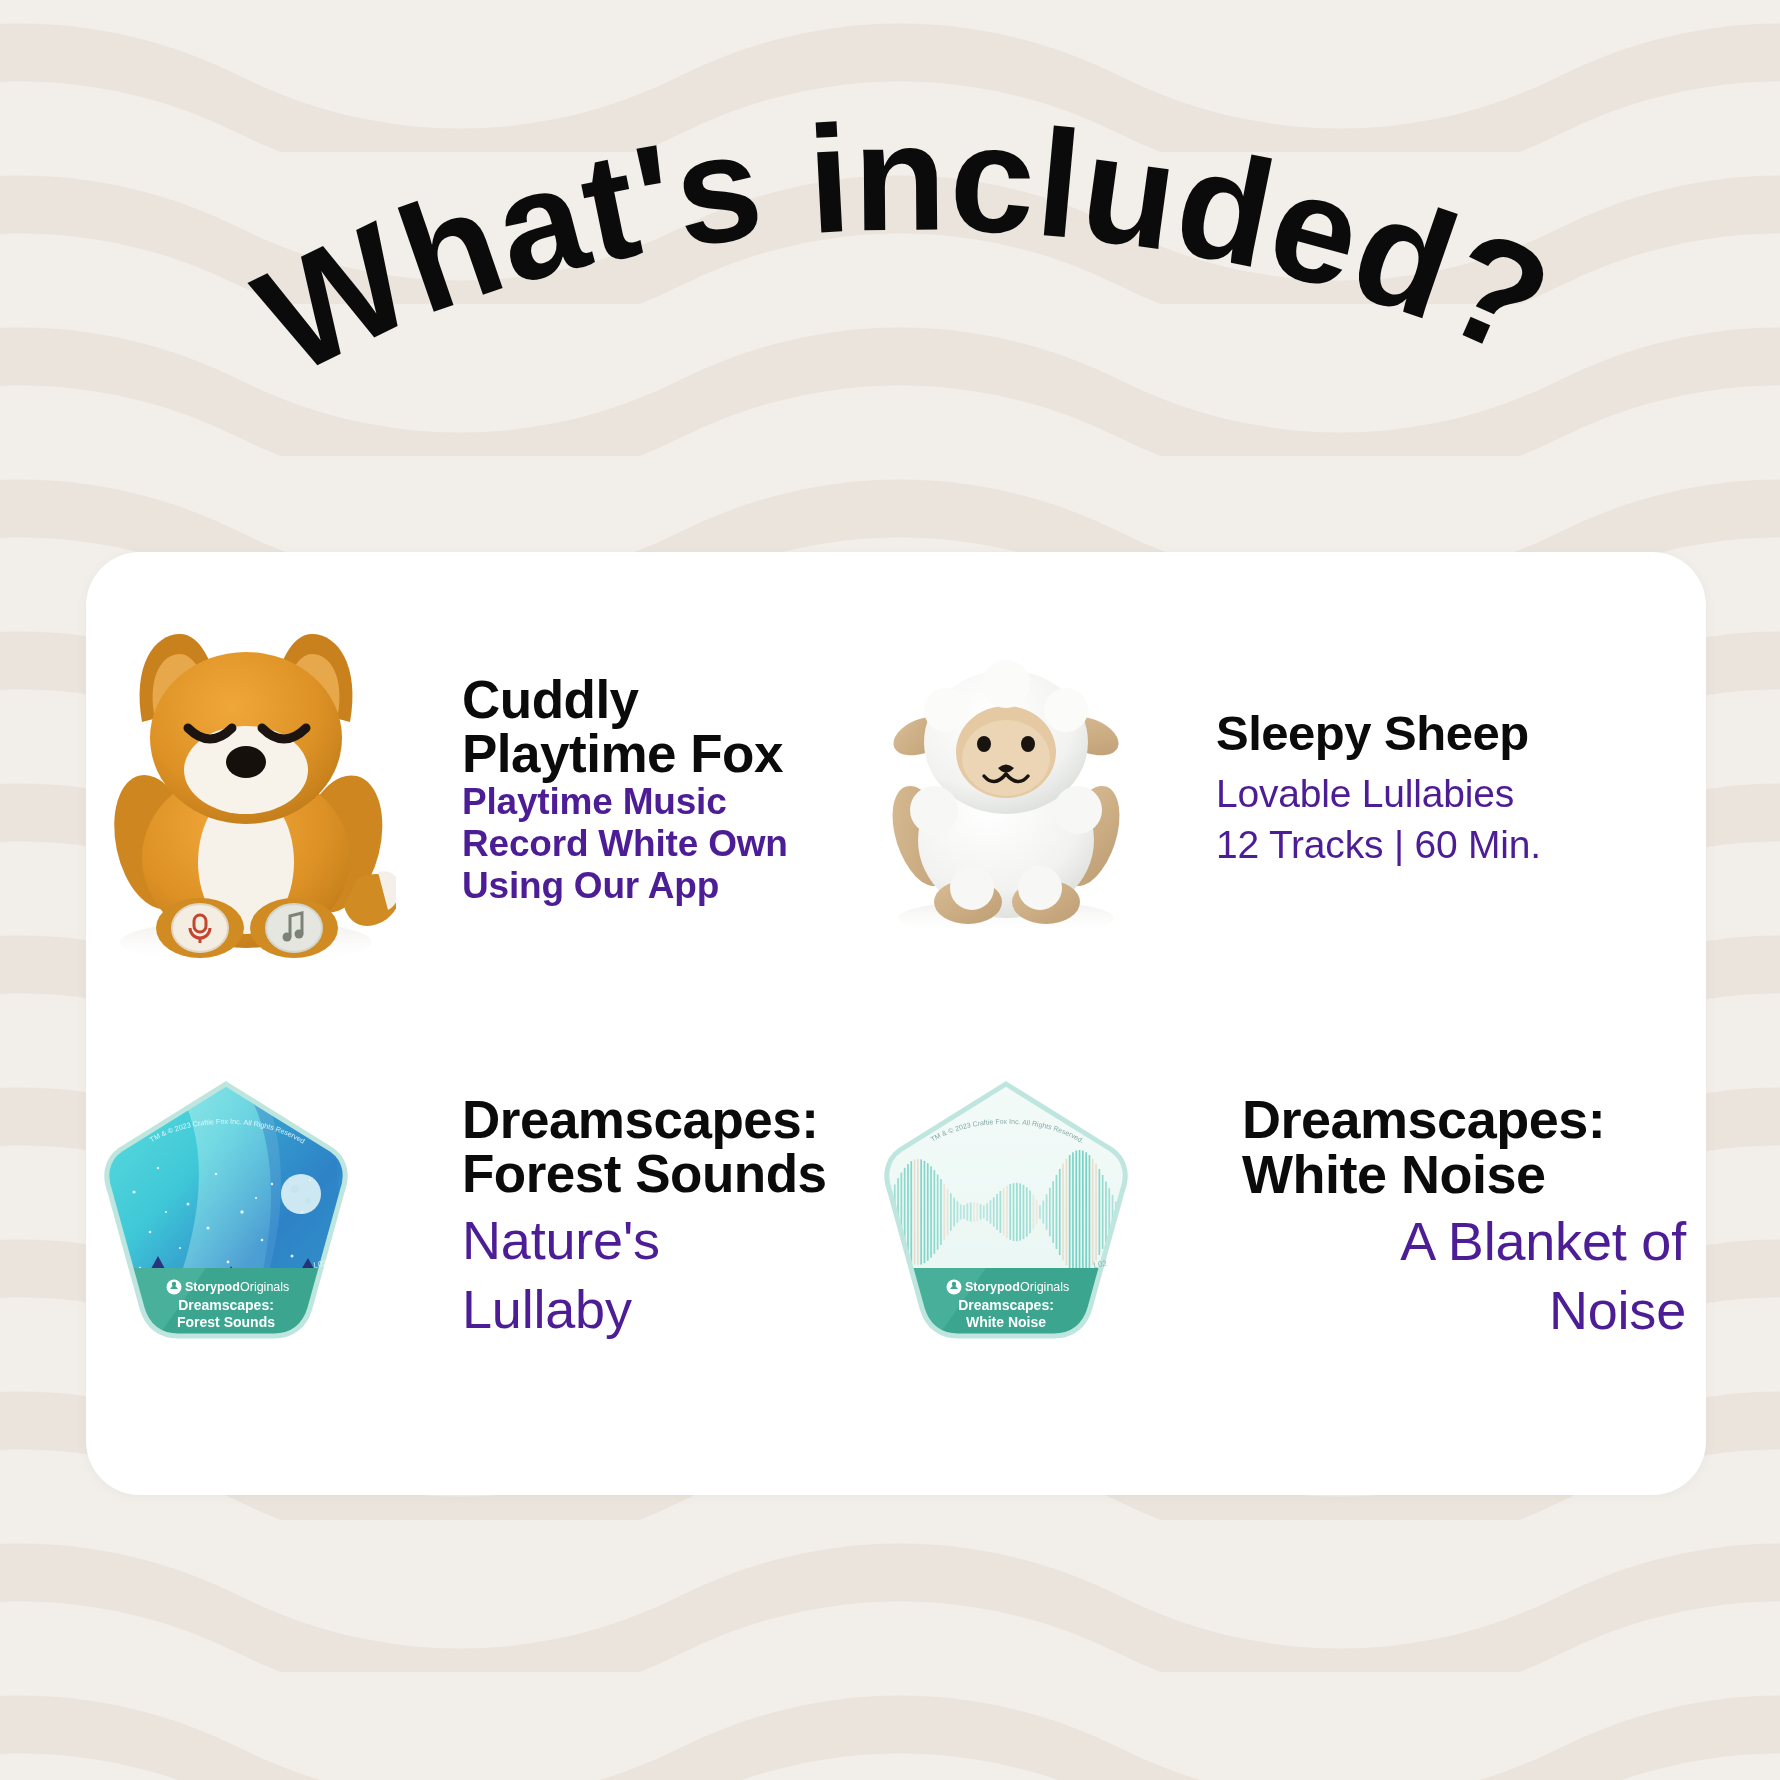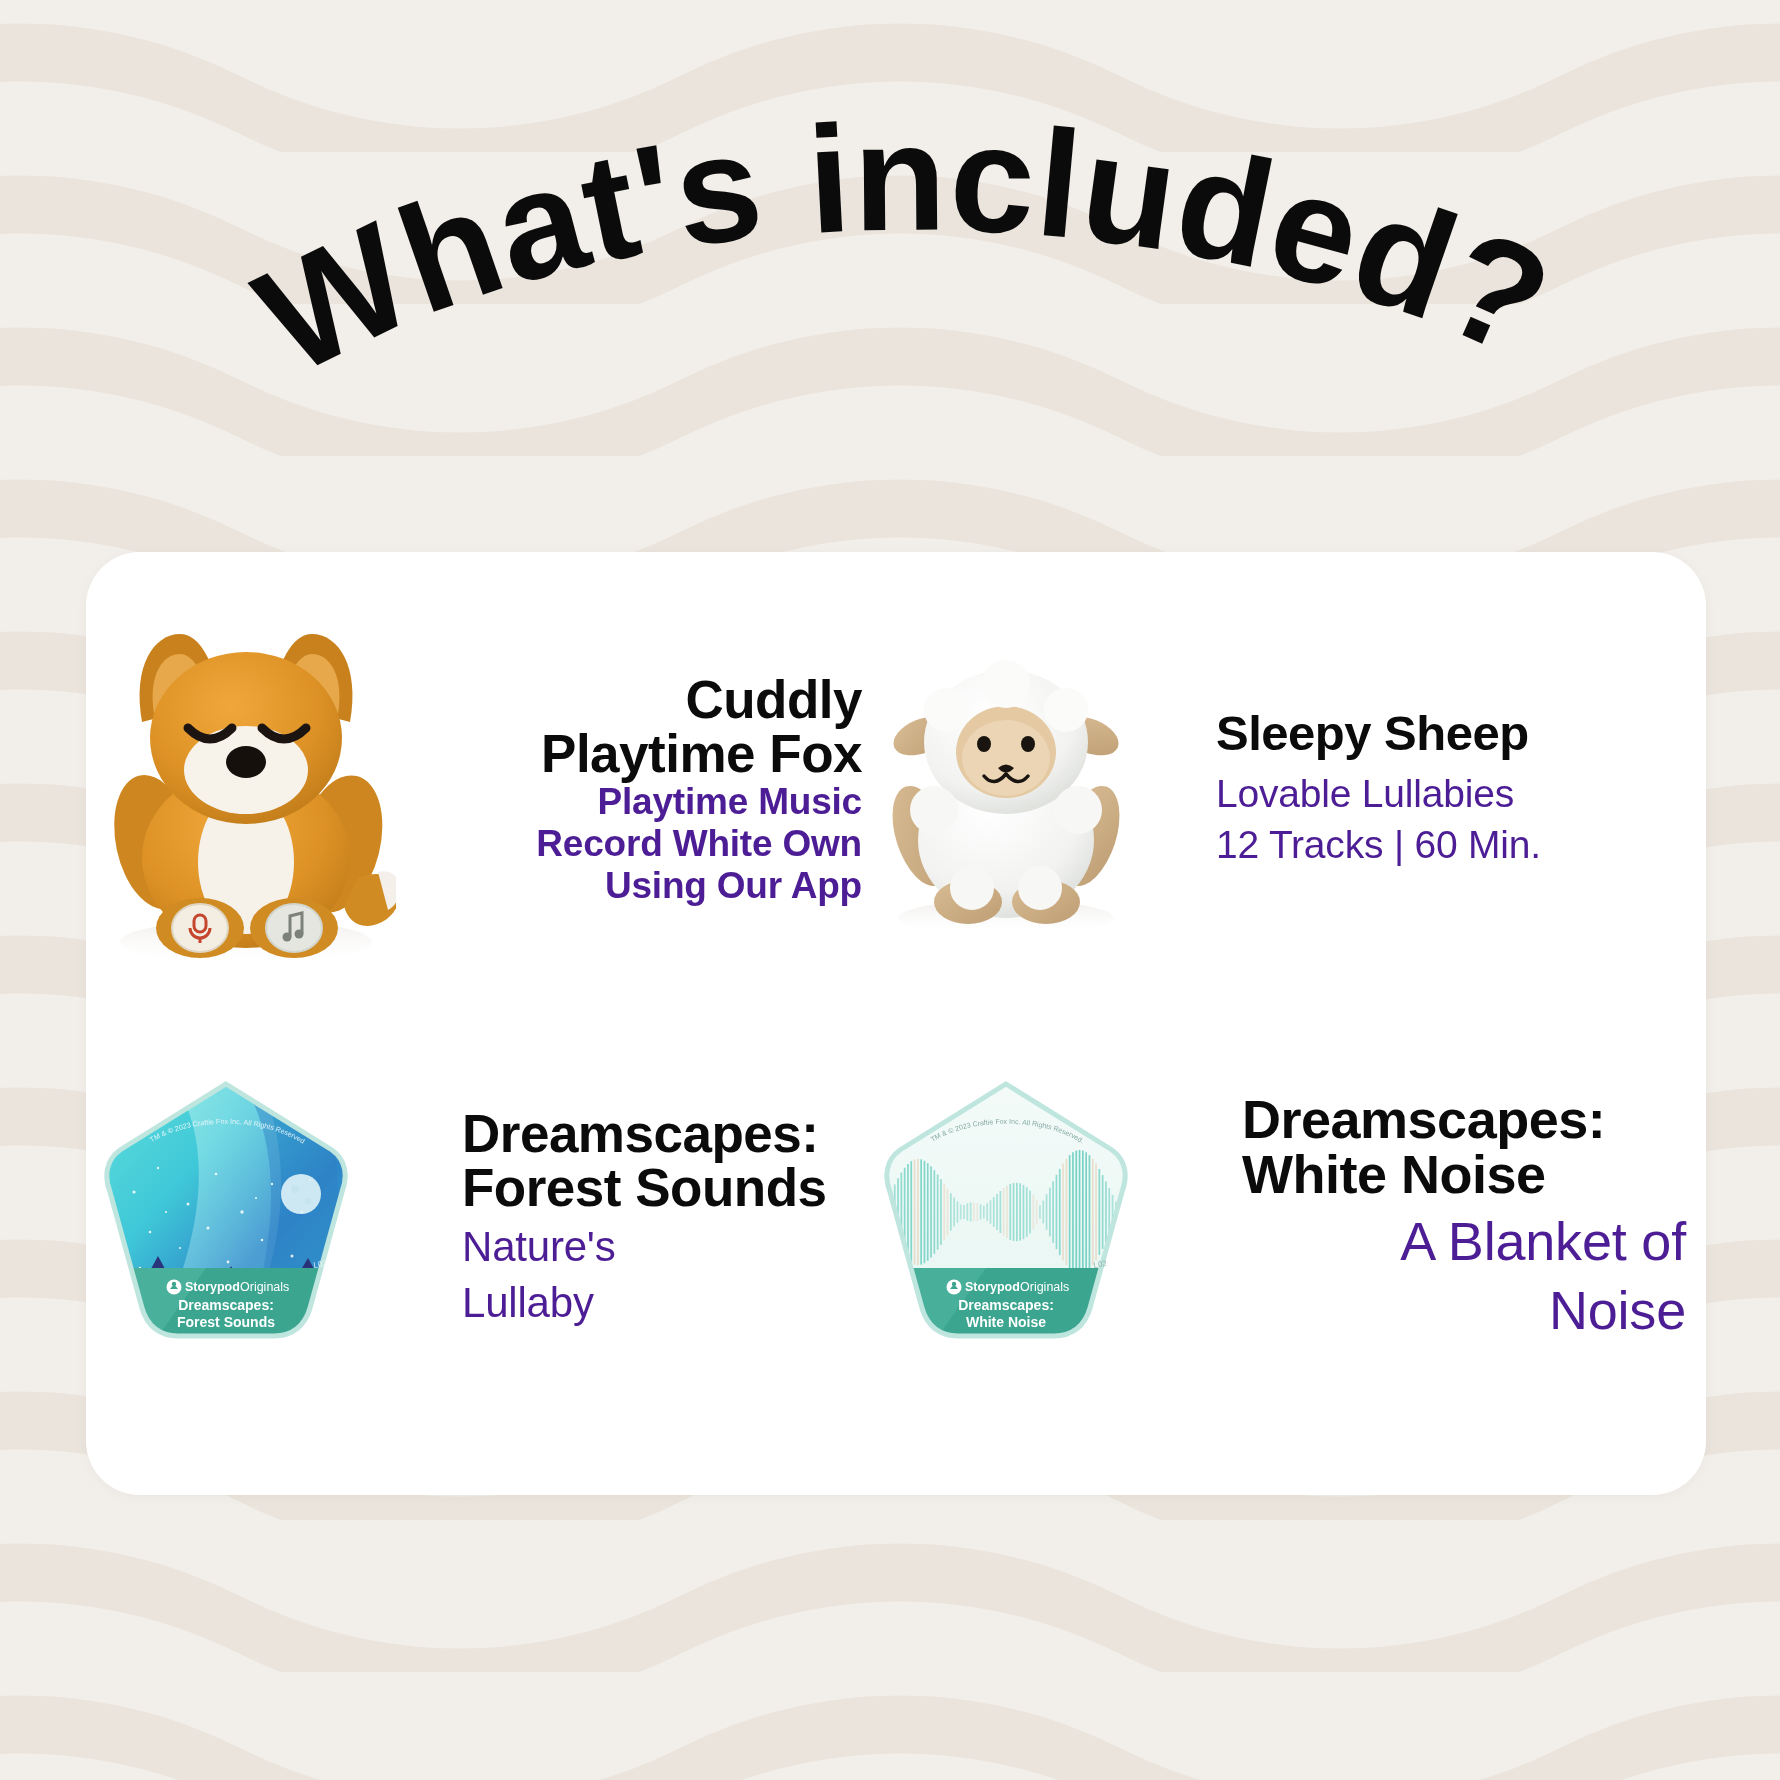"Cuddly" #row-fox { text-align: right -> none }
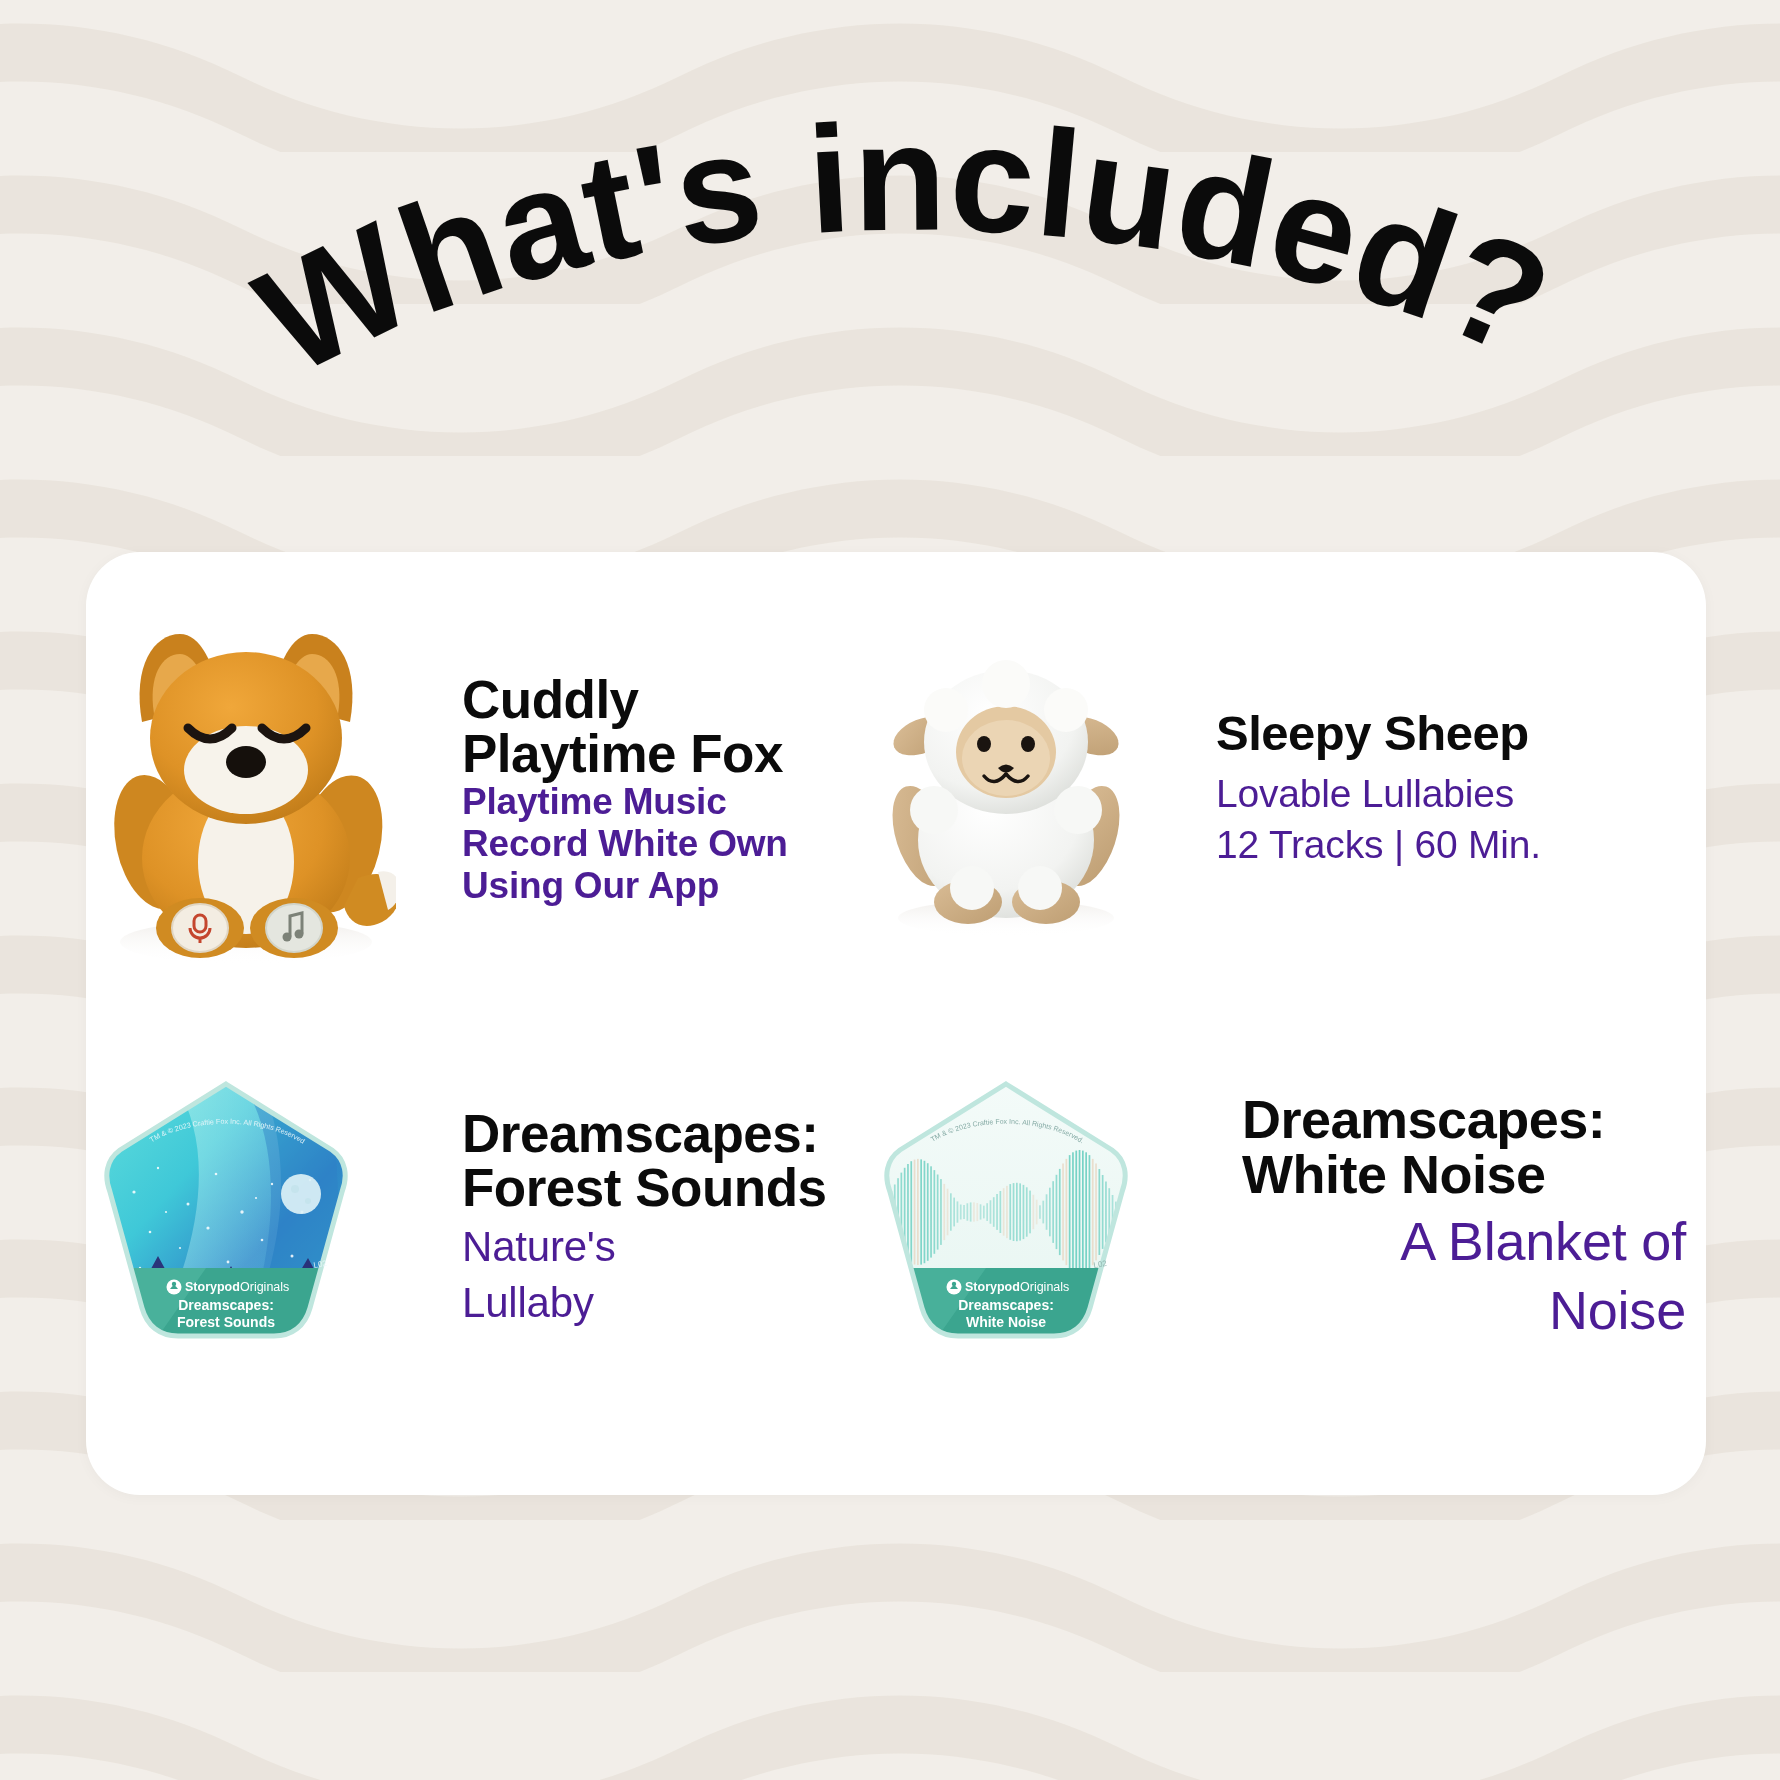"Nature's" #forest-copy .h-sub { font-size: 42px -> 54px }
